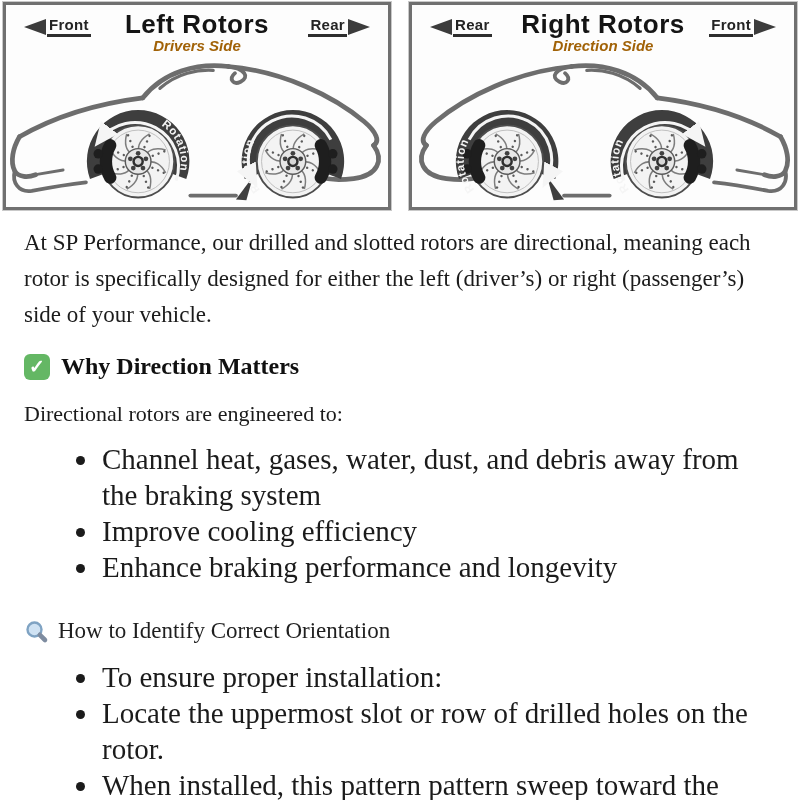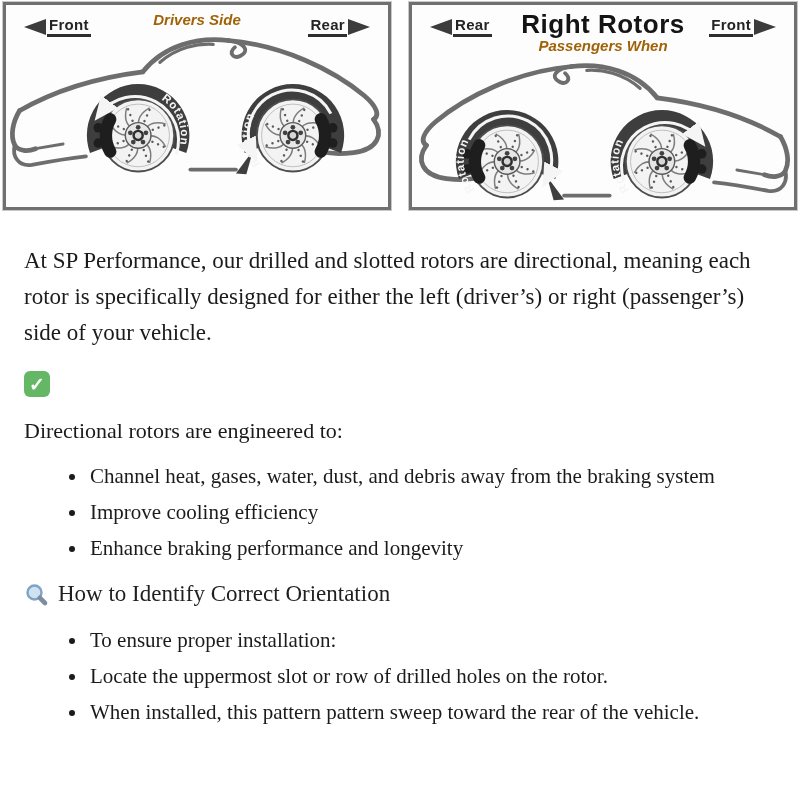"Left Rotors" div.panel-title { html: none -> <div>Left Rotors</div> }
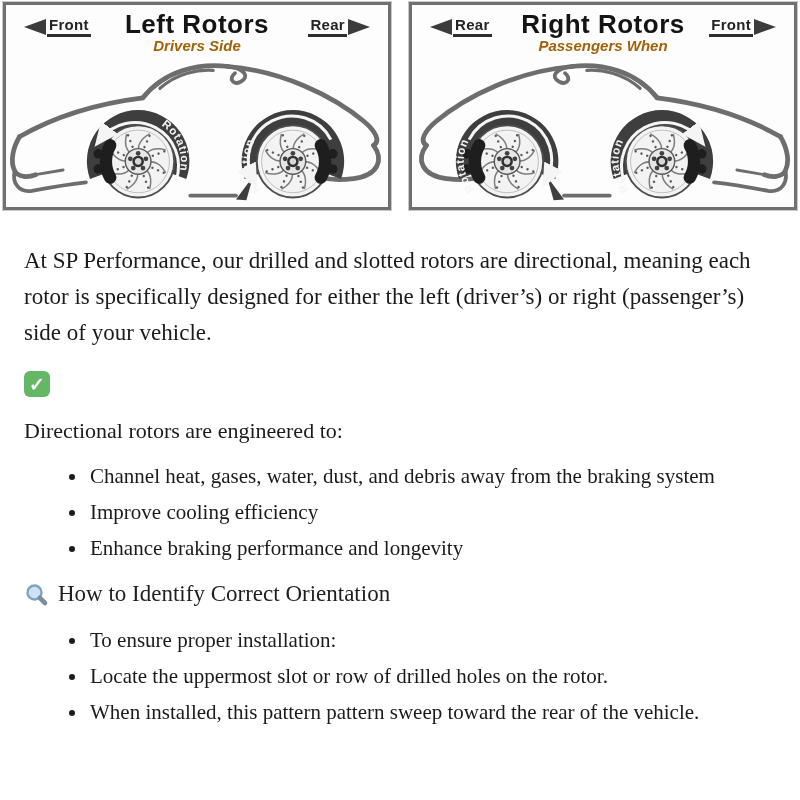"Passengers When" div.panel-subtitle { text: Passengers When -> Direction Side }
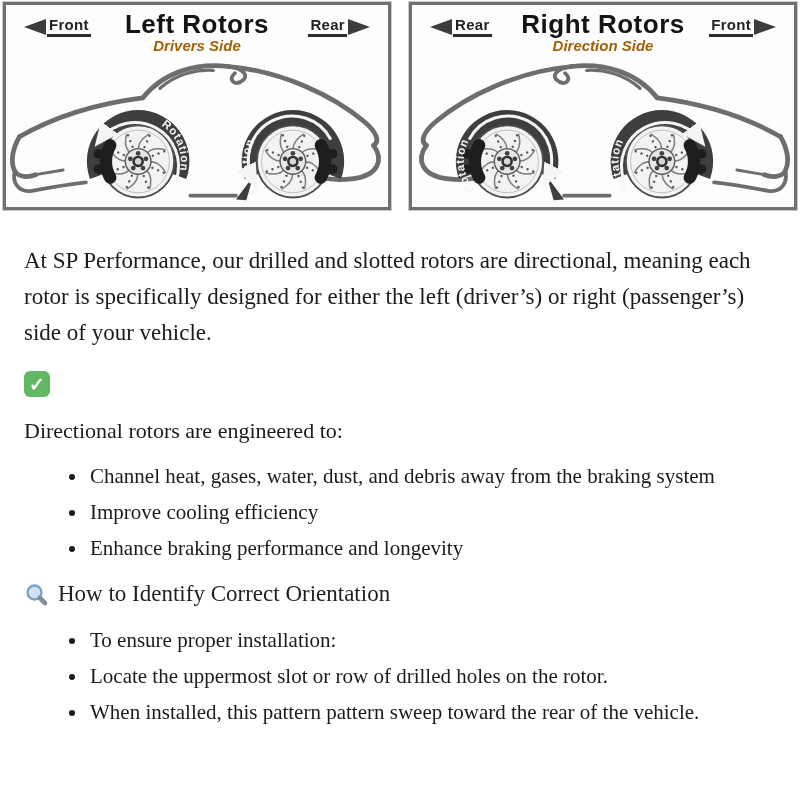"At SP Performance, our drilled" .intro { margin-top: 33px -> 15px }
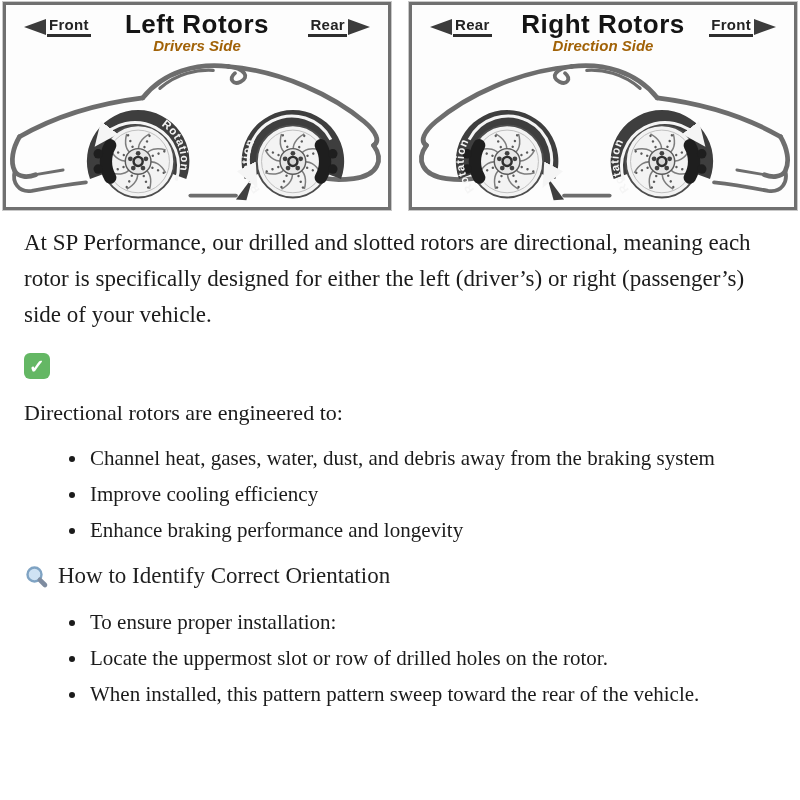"Why Direction Matters" span.sec-heading-text { html: none -> <span>Why Direction Matters</span> }
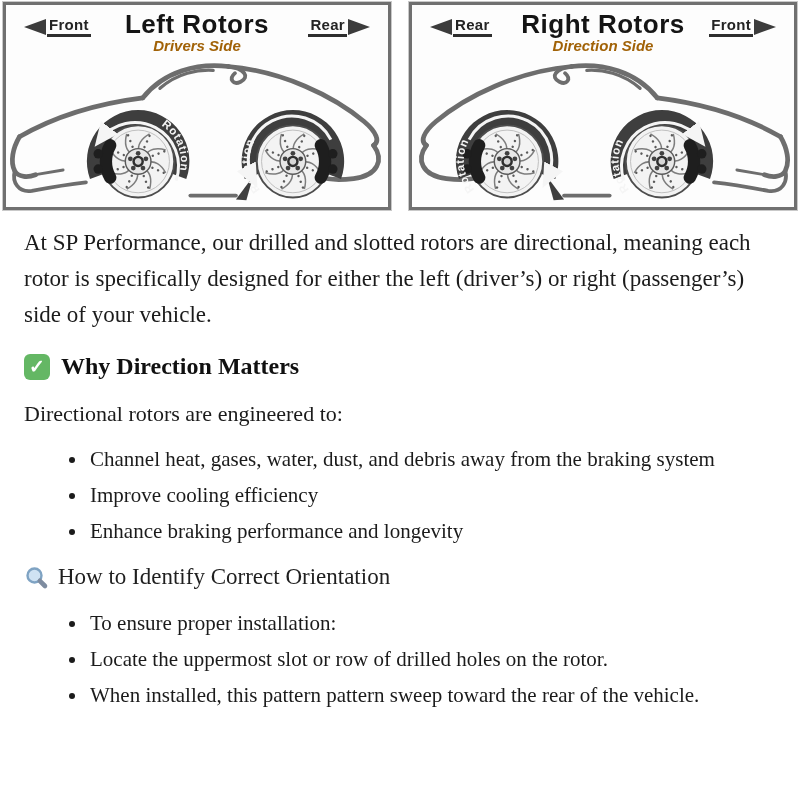"Channel heat, gases, water, dust," ul.blist li { font-size: 21px -> 29px; margin-left: none -> 12px }
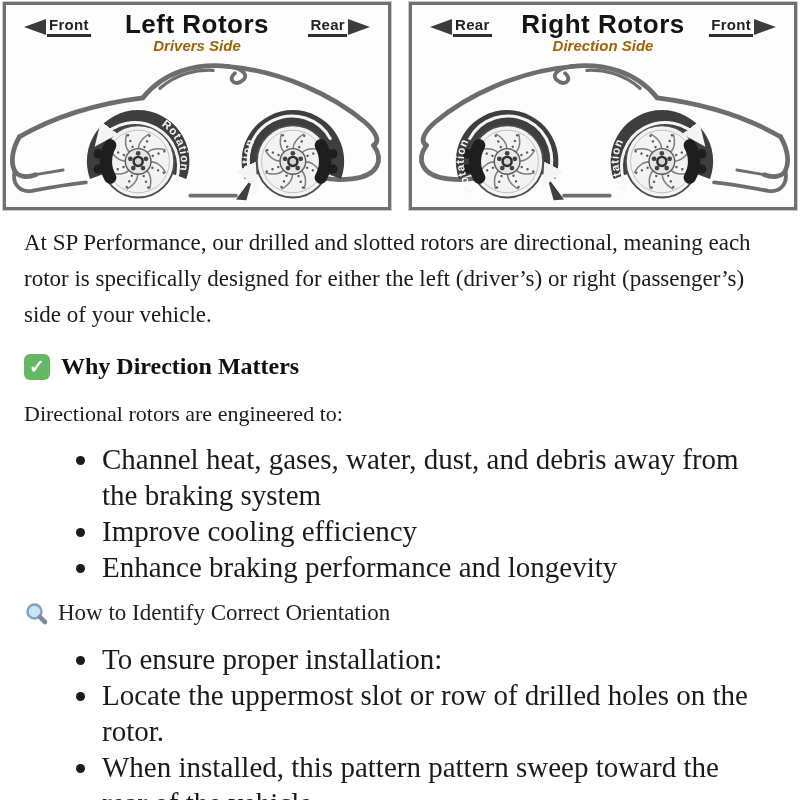"How to Identify Correct Orientation" .sec-heading2 { margin-top: 15px -> 33px }
